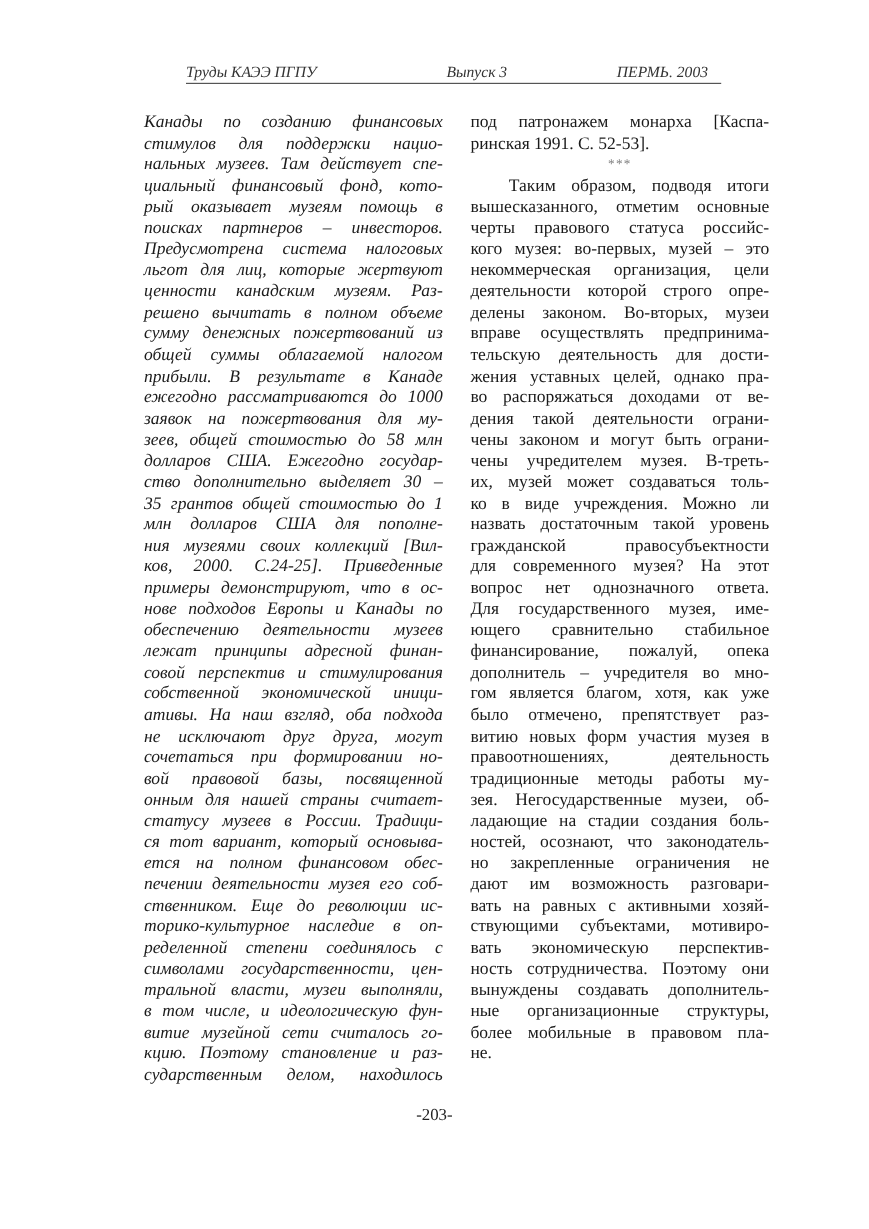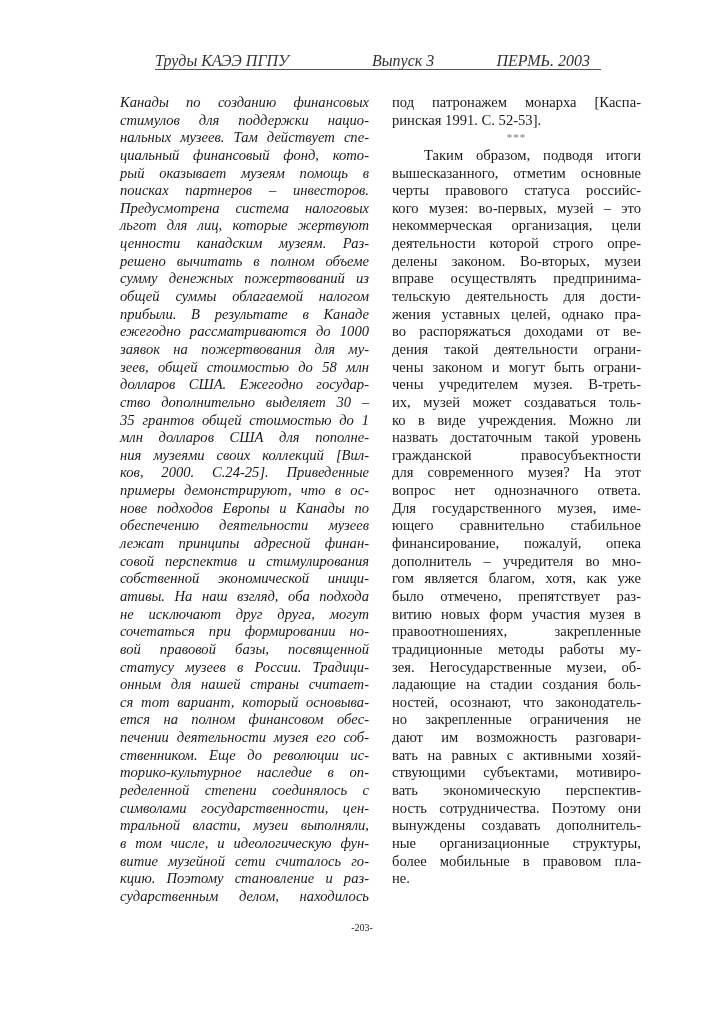"Труды КАЭЭ ПГПУ" .header { font-size: 16px -> 13px }
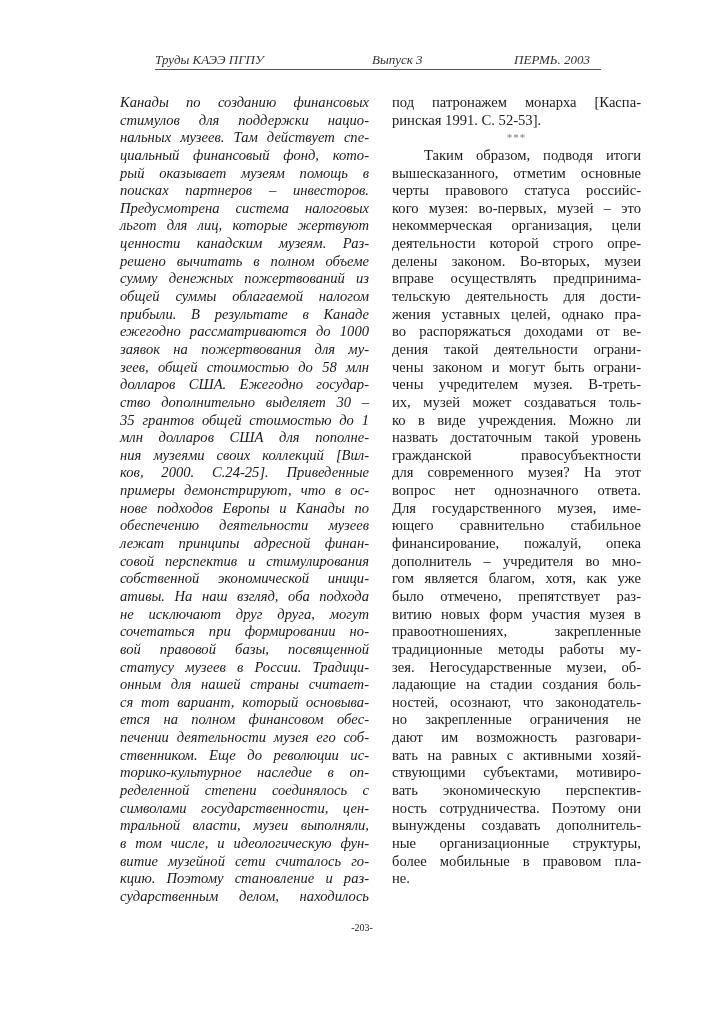"правоотношениях, закрепленные" span.ln { text: закрепленные -> деятельность }
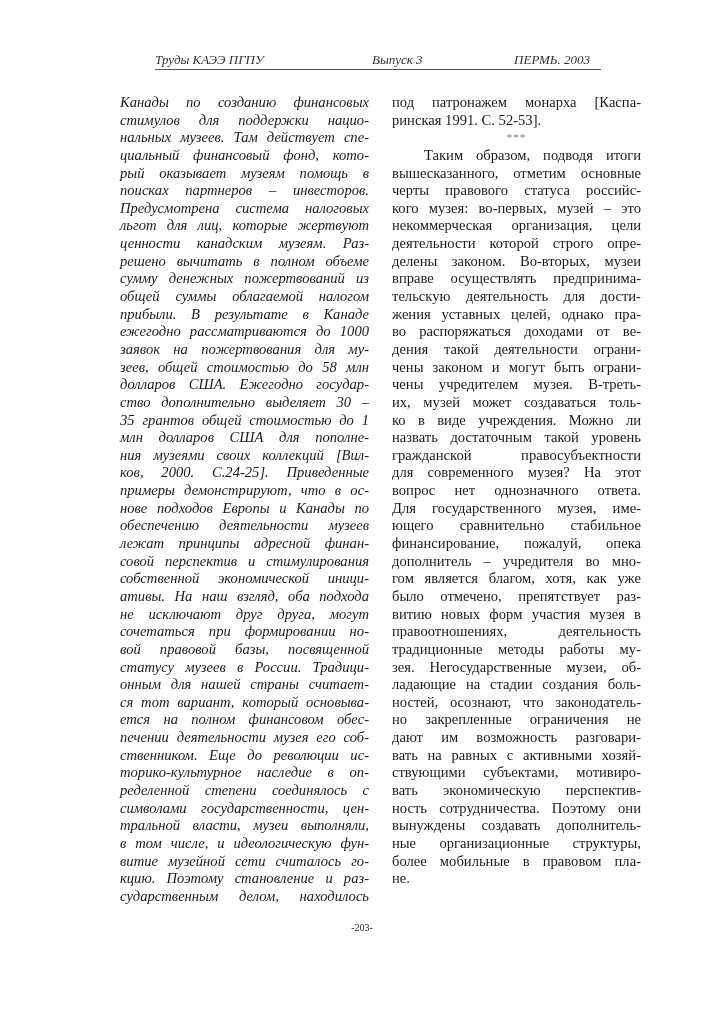"статусу музеев в России. Традици-" span.ln { order: before "онным для нашей страны считает-" -> after "онным для нашей страны считает-" }
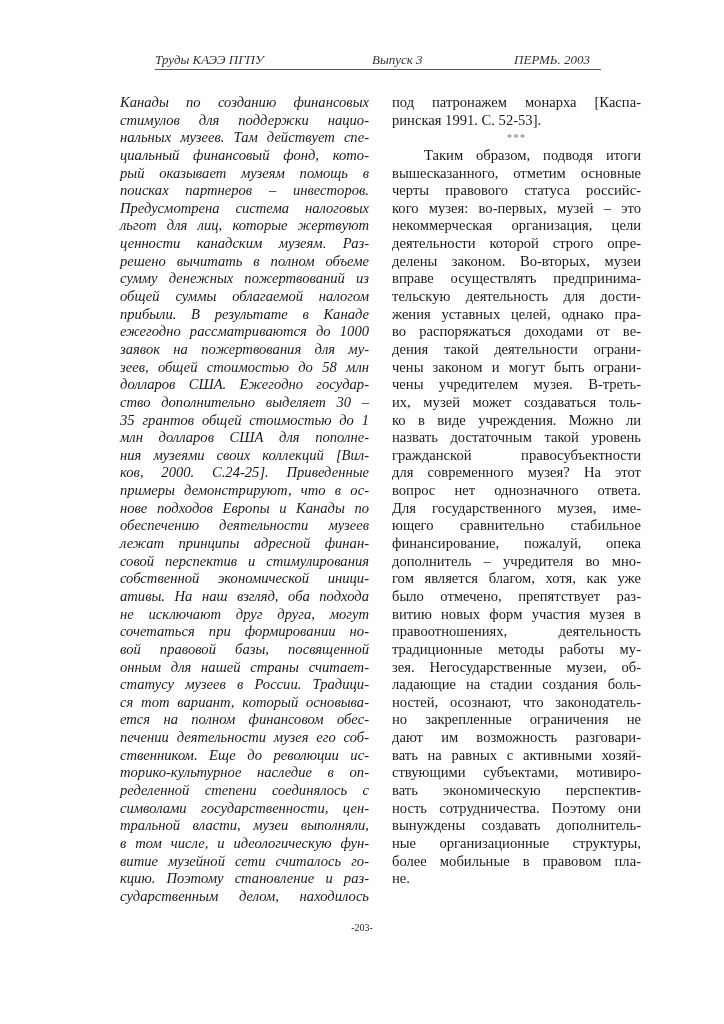"-203-" .pagenum { font-size: 10px -> 14px }
